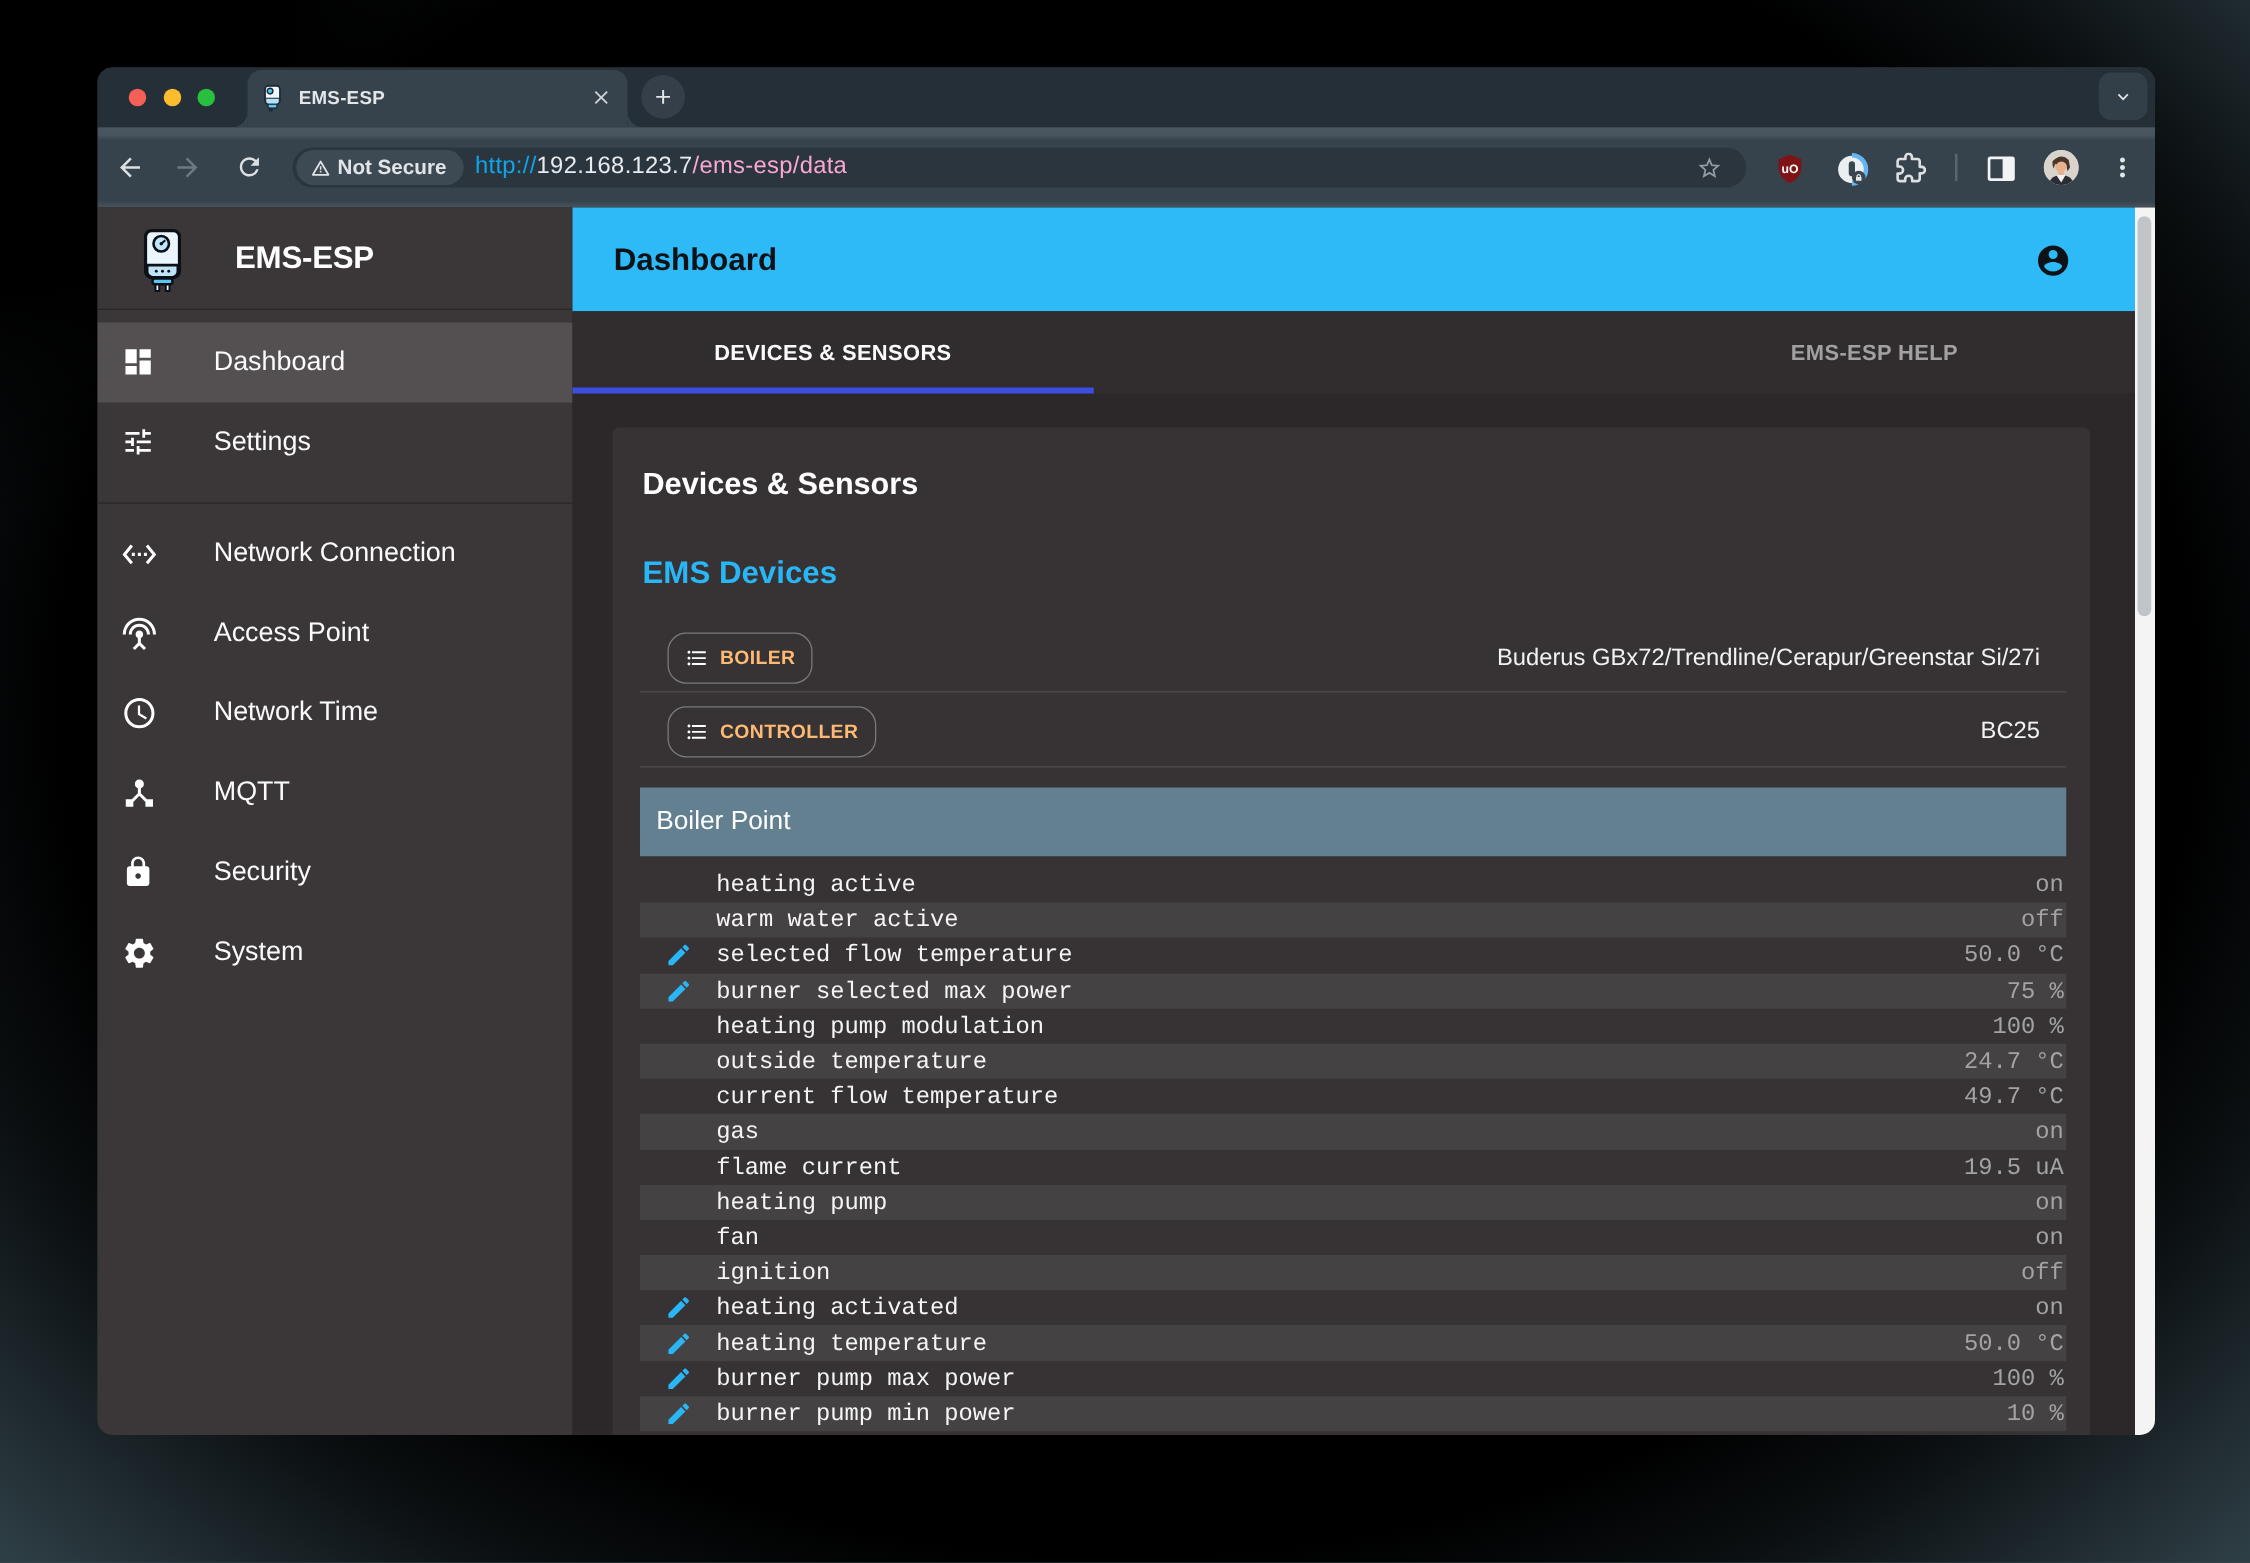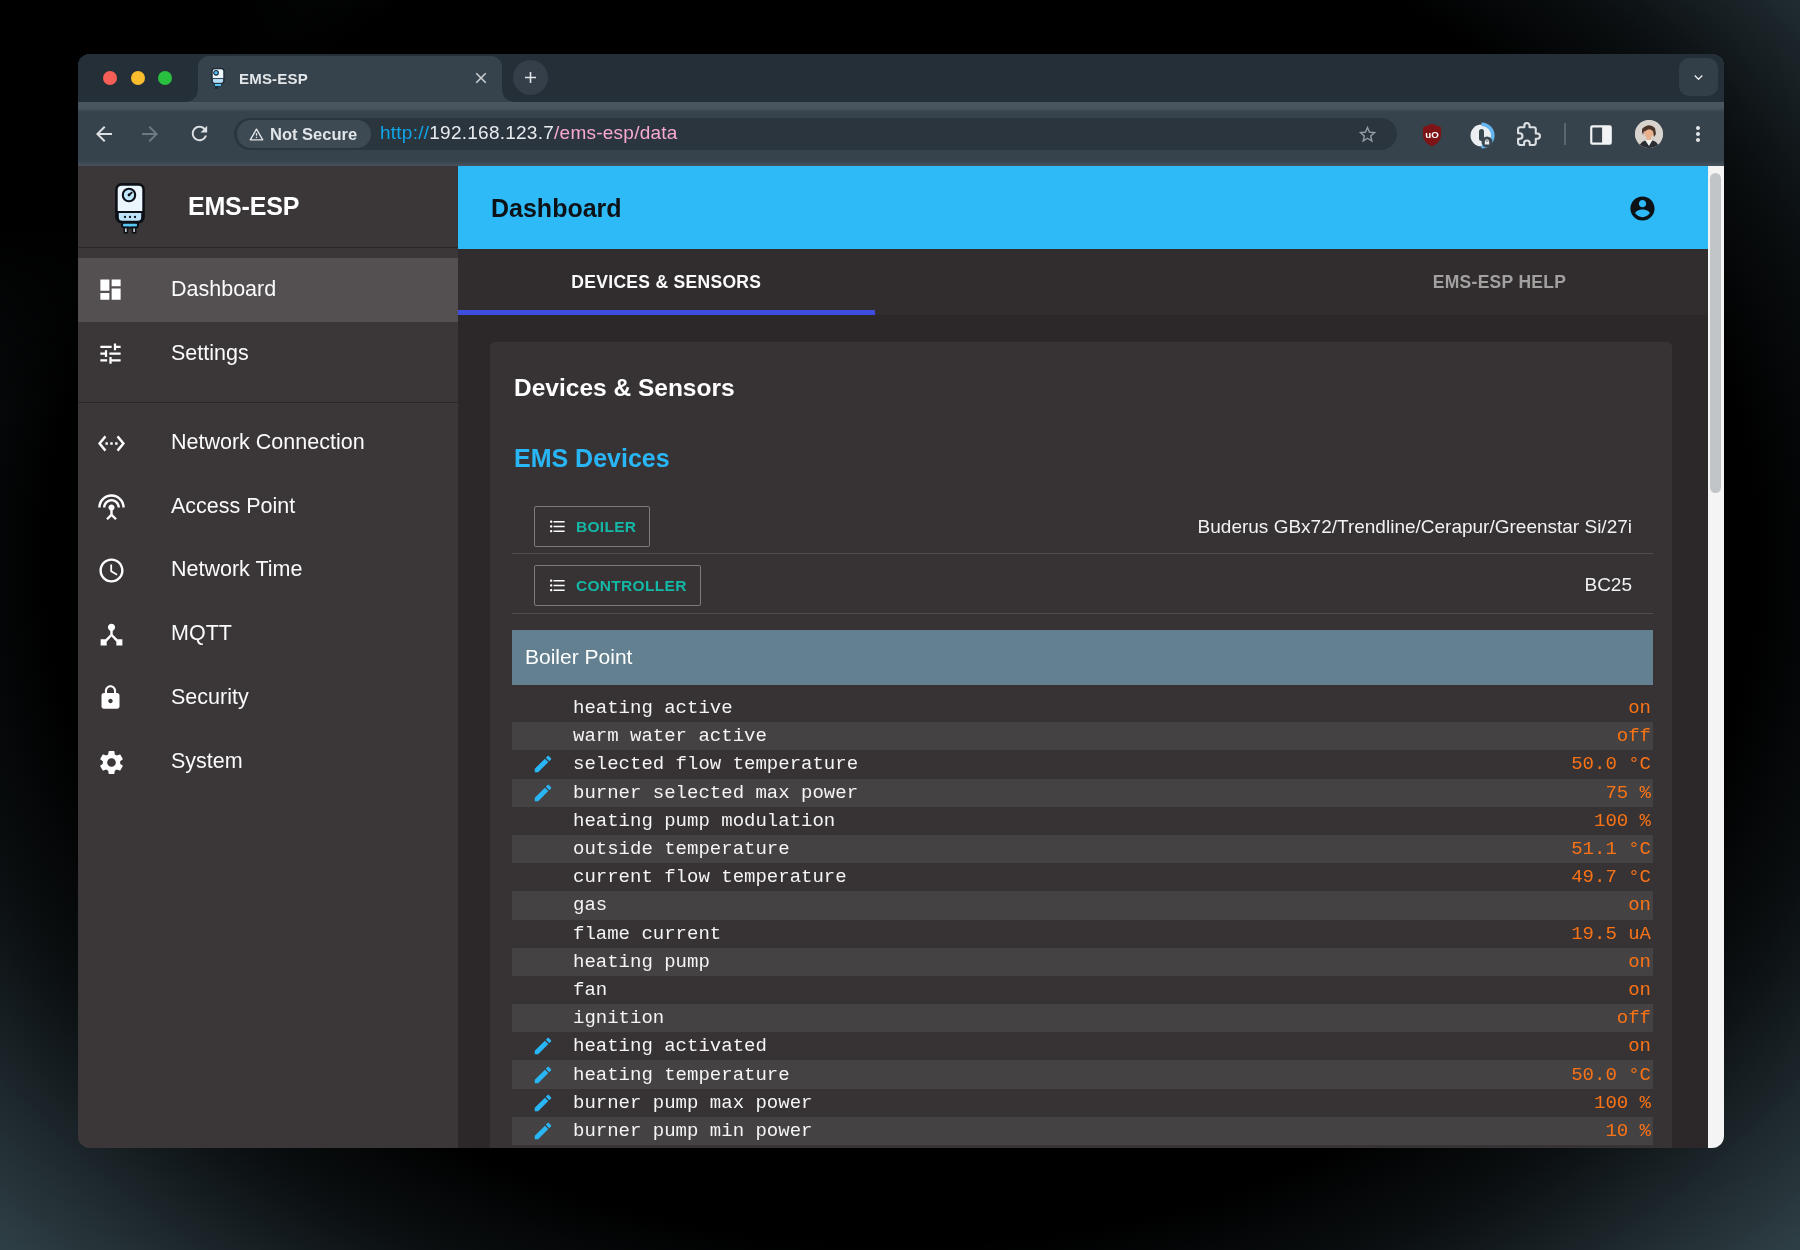"BOILER" .btn { border-radius: 2px -> 15px; color: #14b8a6 -> #fdba74 }
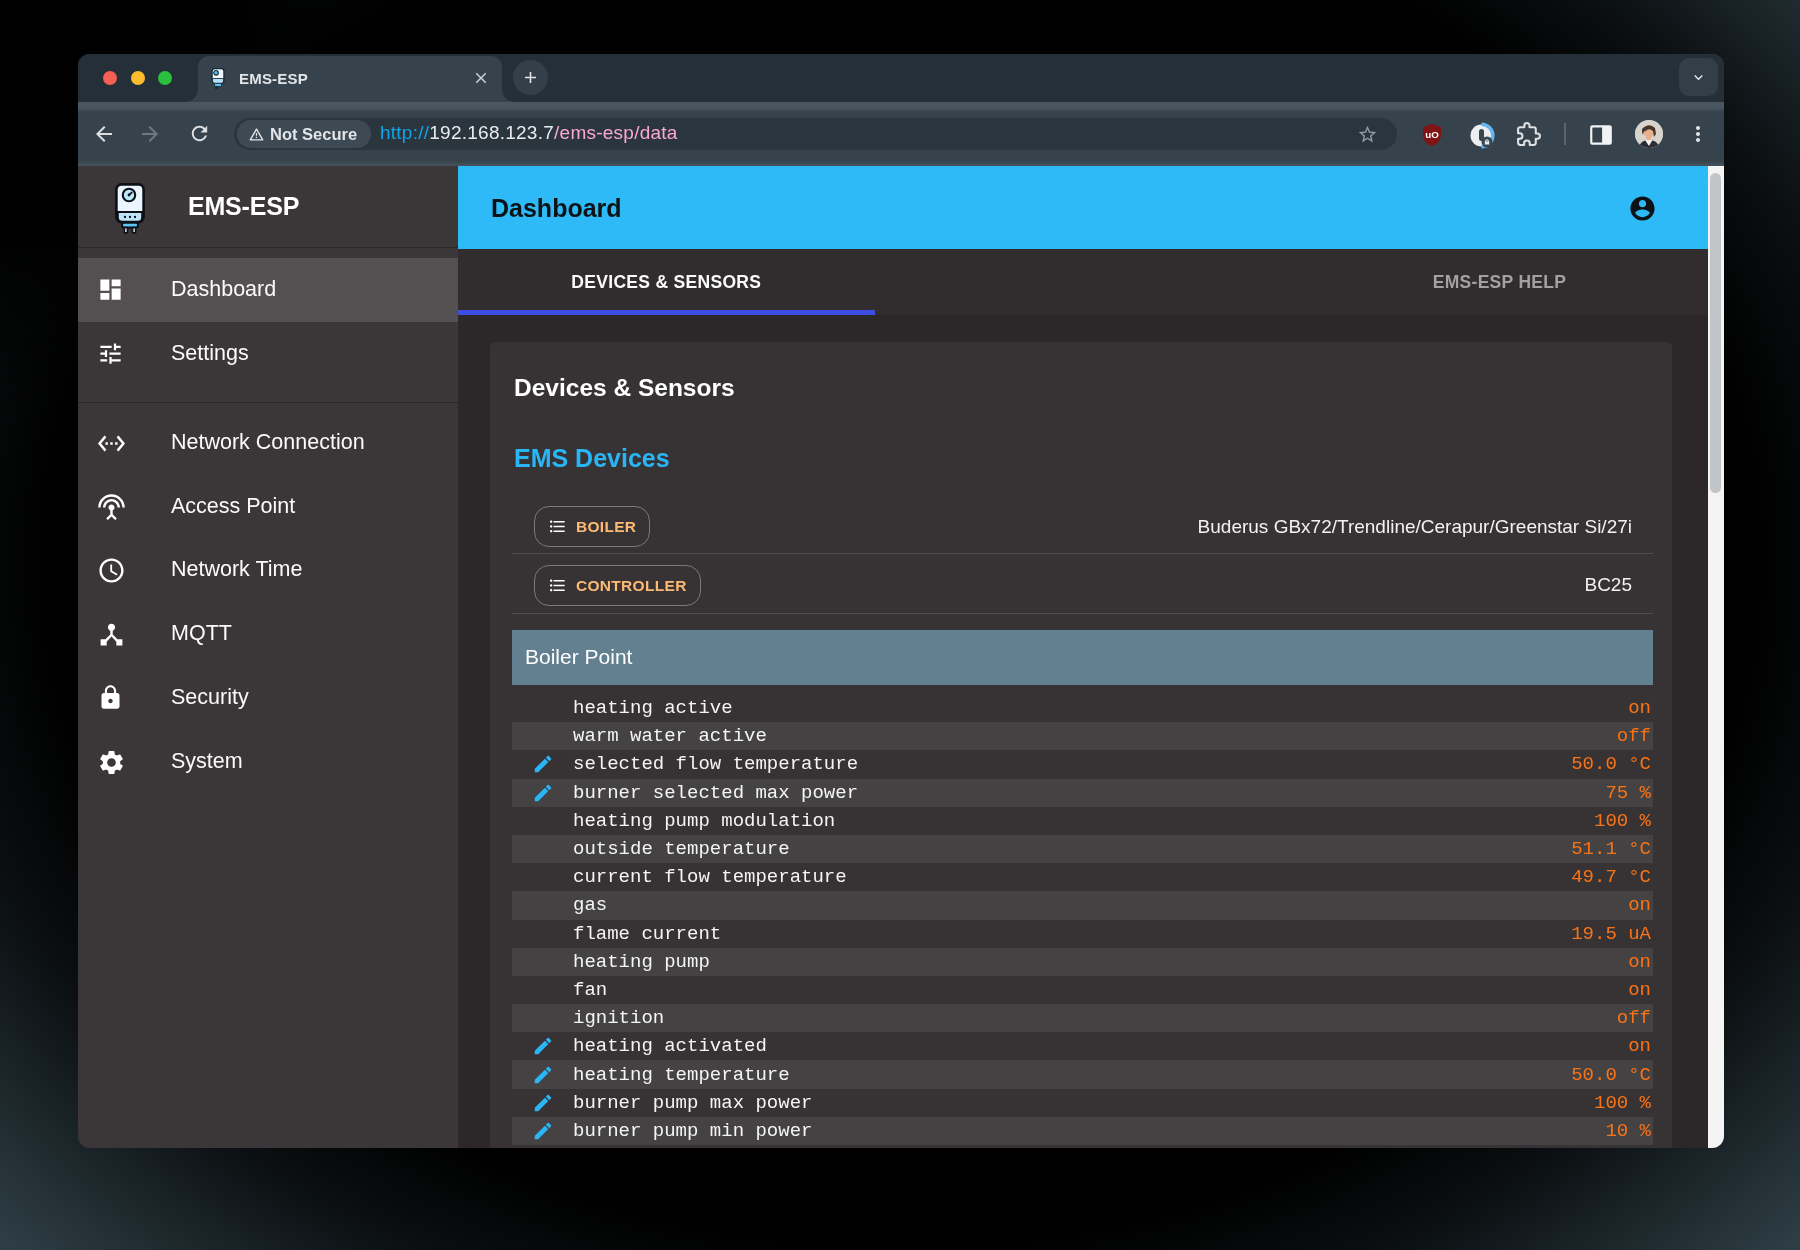"on" .row .v { color: #f97316 -> #a3a3a3 }
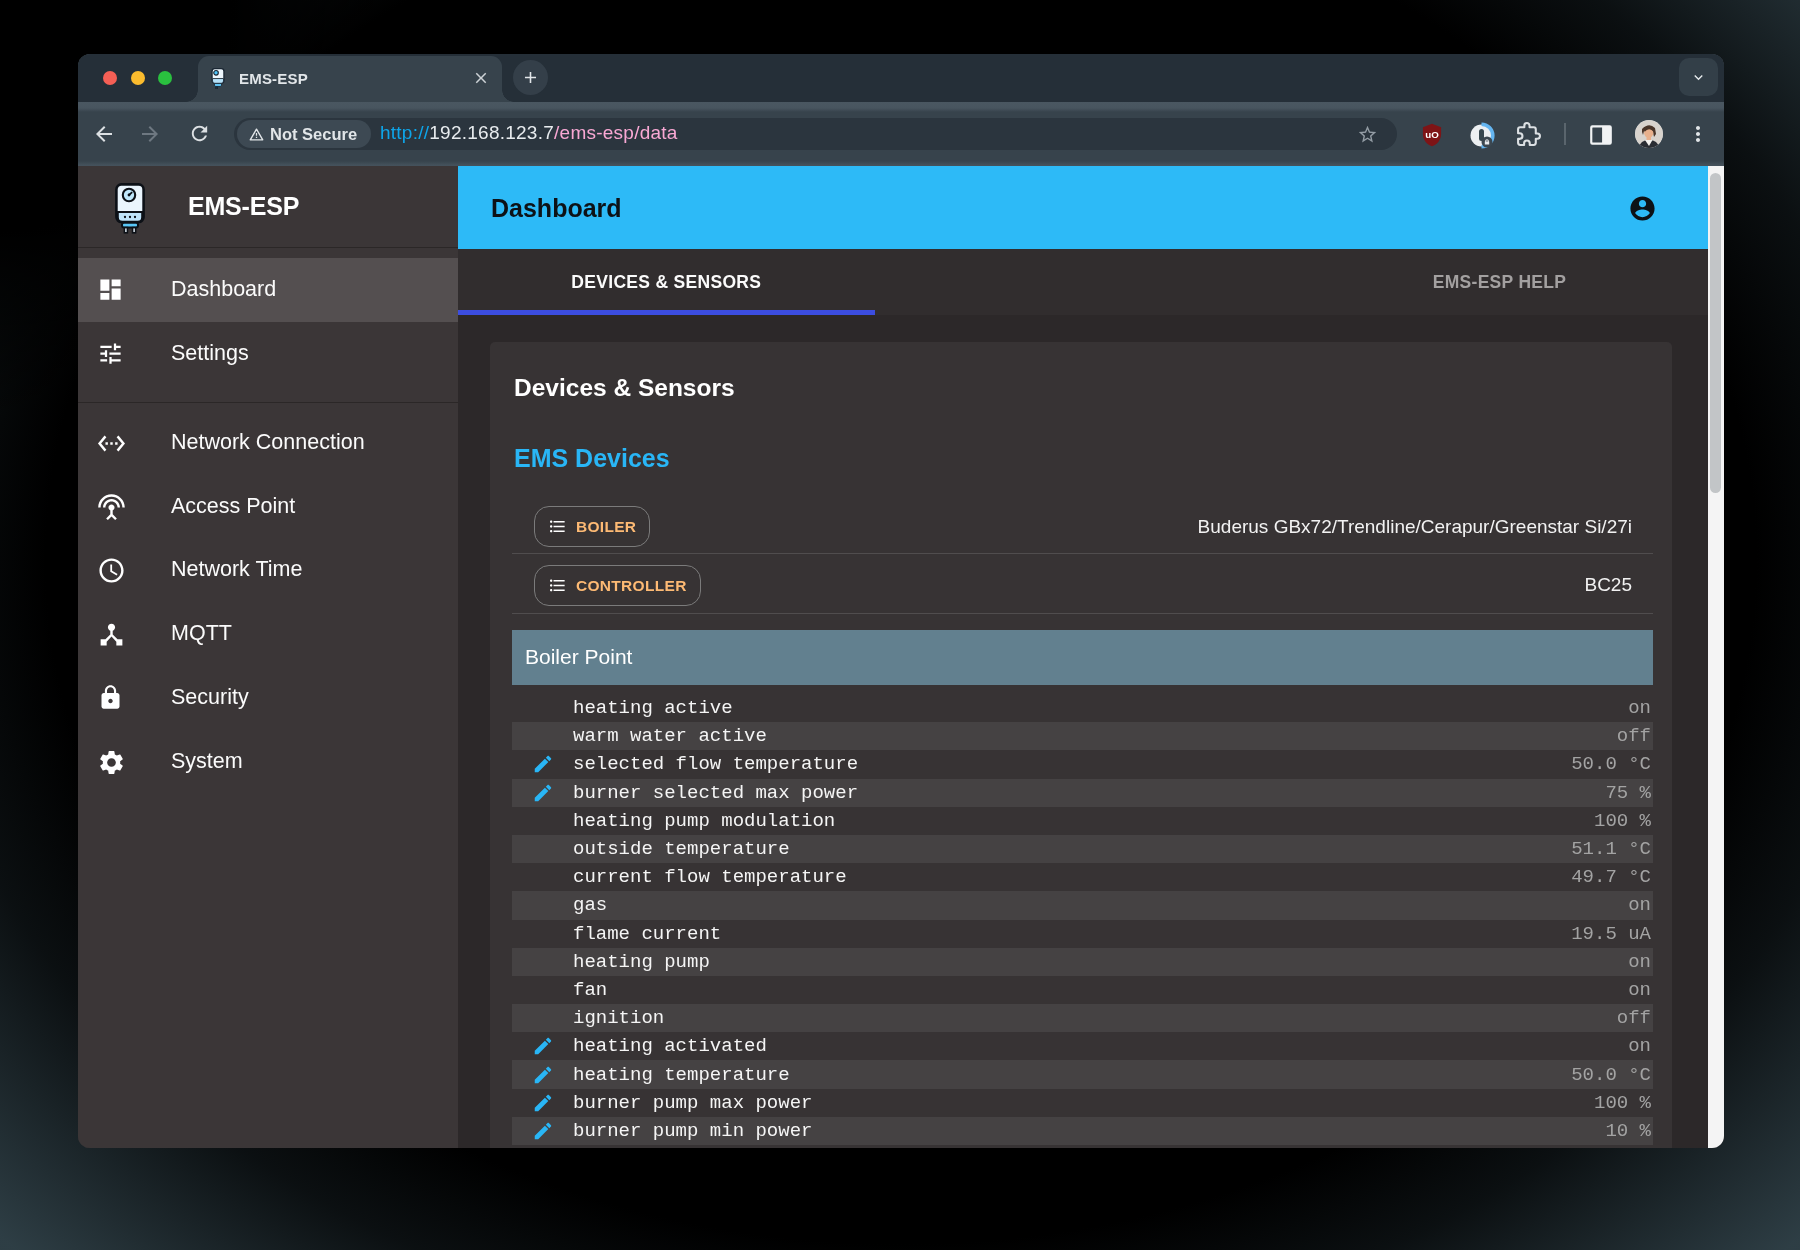"51.1 °C" div.v { text: 51.1 -> 24.7 }
